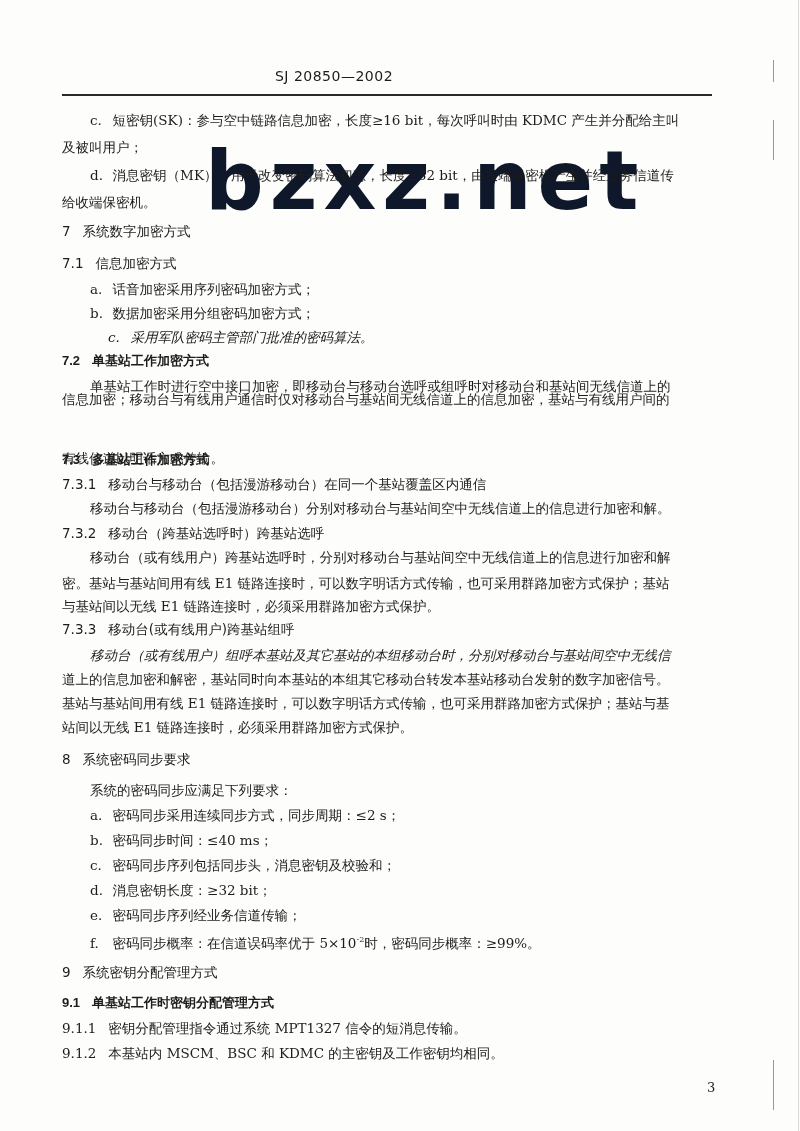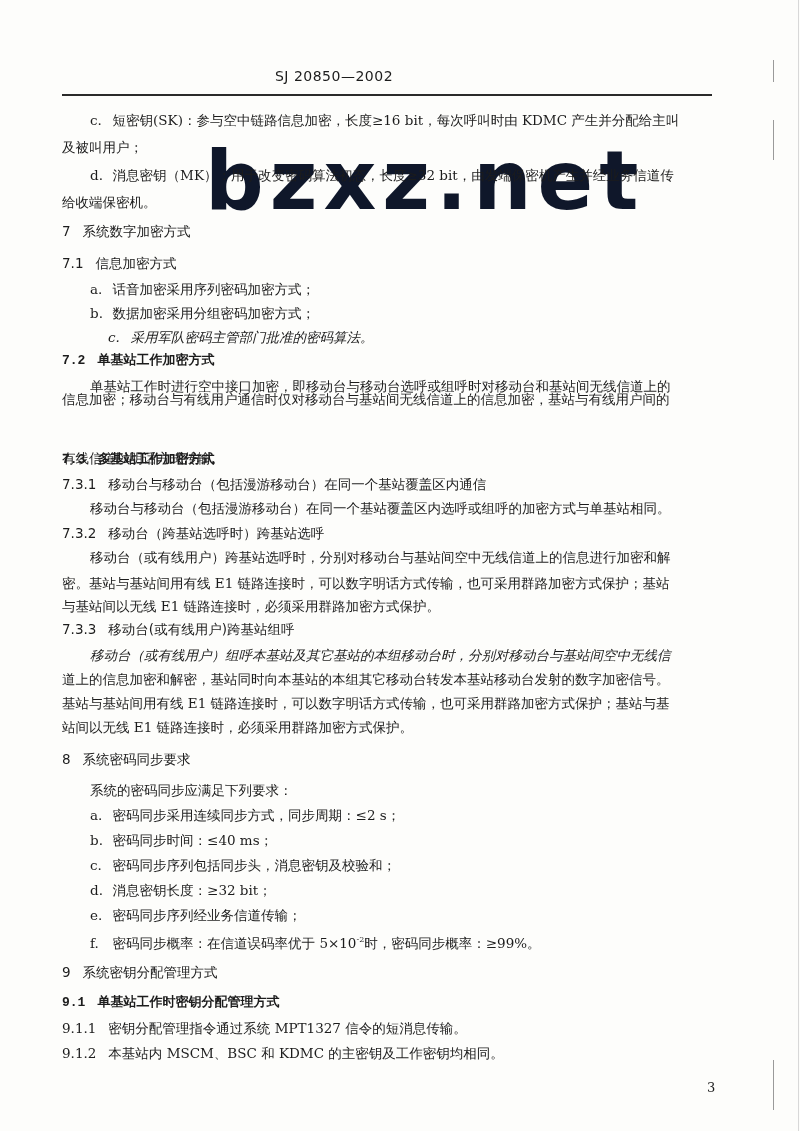"7.2 单基站工作加密方式" .h2 { font-family: Liberation Mono, monospace -> Liberation Sans, sans-serif }
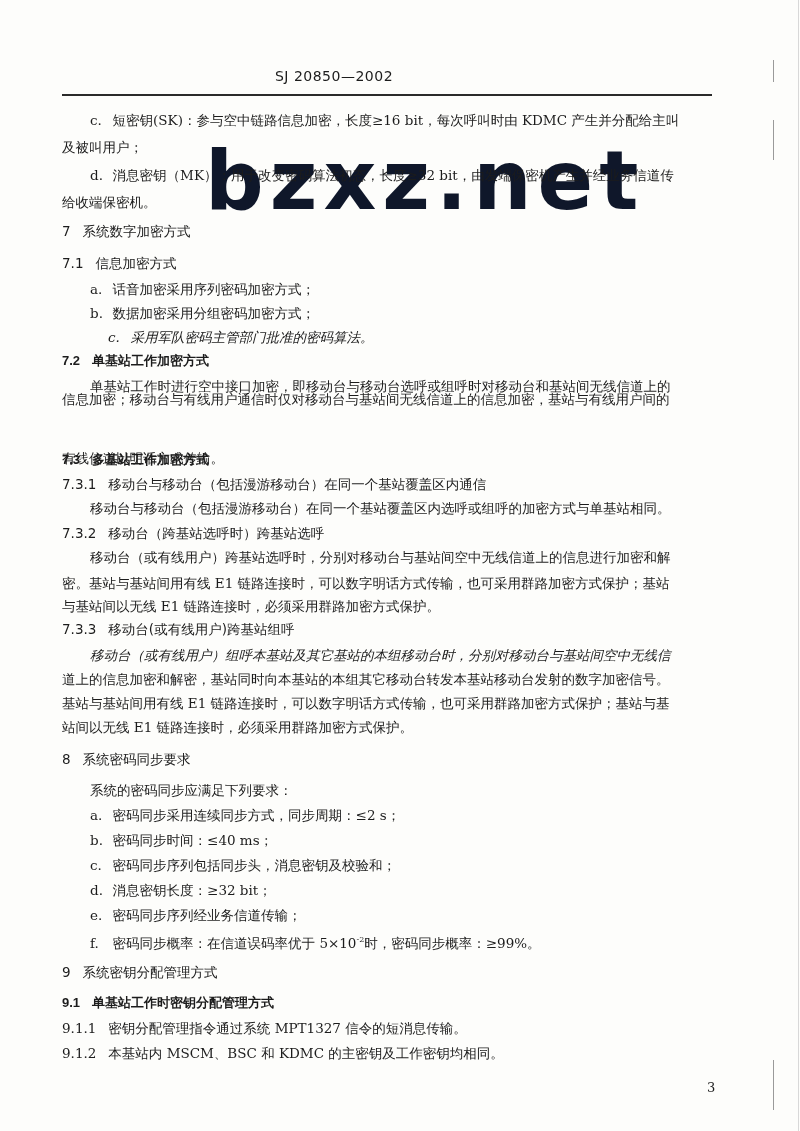"移动台与移动台（包括漫游移动台）在同一个基站覆盖区内选呼或组呼的加密方式与单基站" div.line { text: 在同一个基站覆盖区内选呼或组呼的加密方式与单基站相同 -> 分别对移动台与基站间空中无线信道上的信息进行加密和解 }
